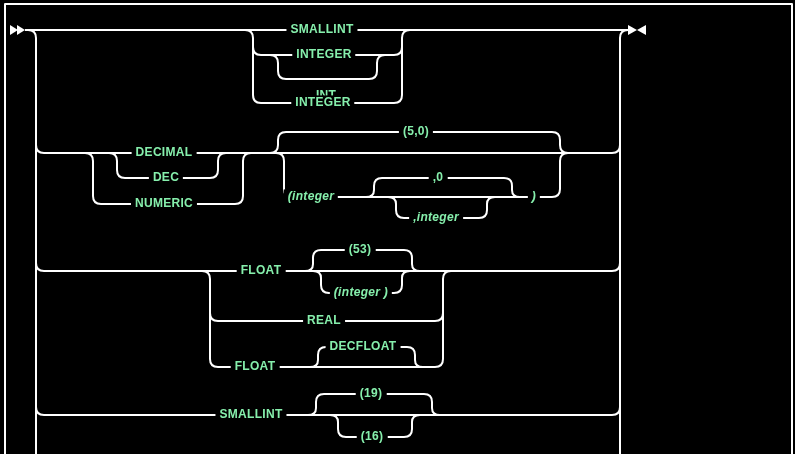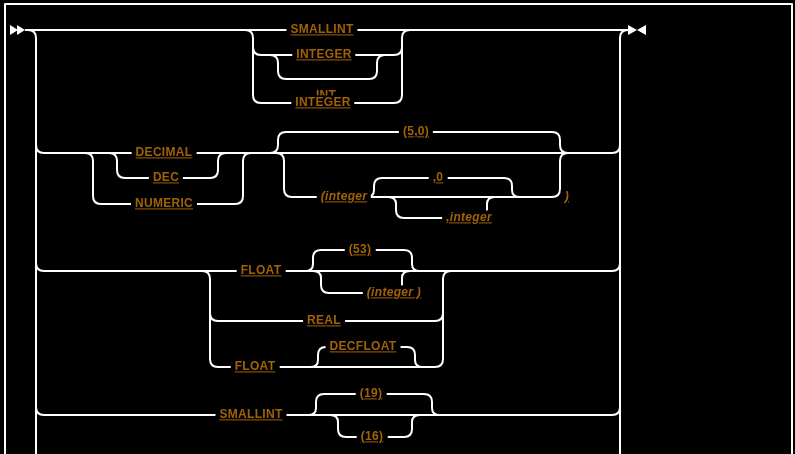"SMALLINT" .lbl { color: #a16207 -> #86efac; text-decoration: underline -> none }
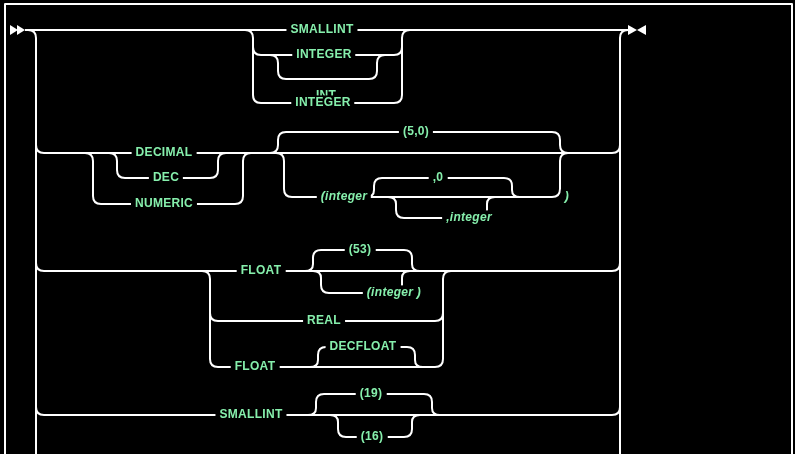"(integer" .ital { margin-left: 33px -> none }
